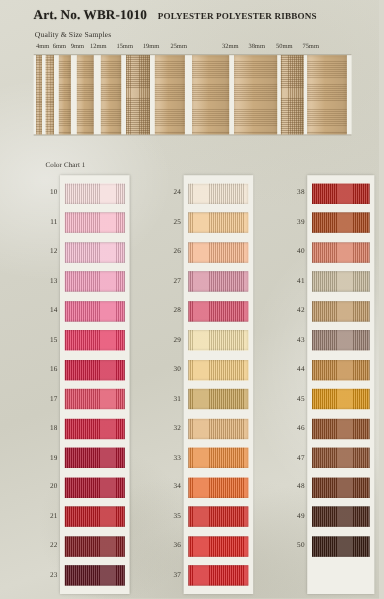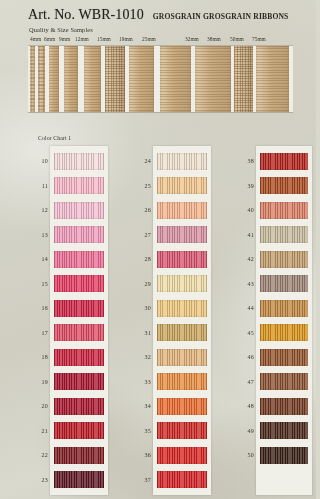"Art. No. WBR-1010" .art-no { font-size: 14px -> 11px; font-weight: normal -> bold }
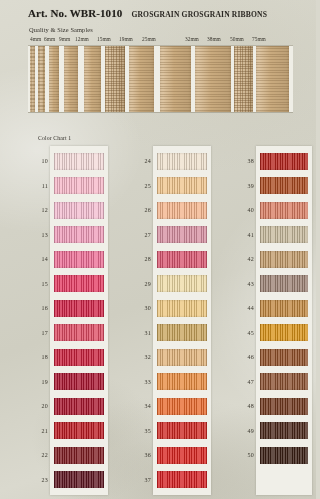"GROSGRAIN GROSGRAIN RIBBONS" span.desc { text: GROSGRAIN GROSGRAIN -> POLYESTER POLYESTER }
